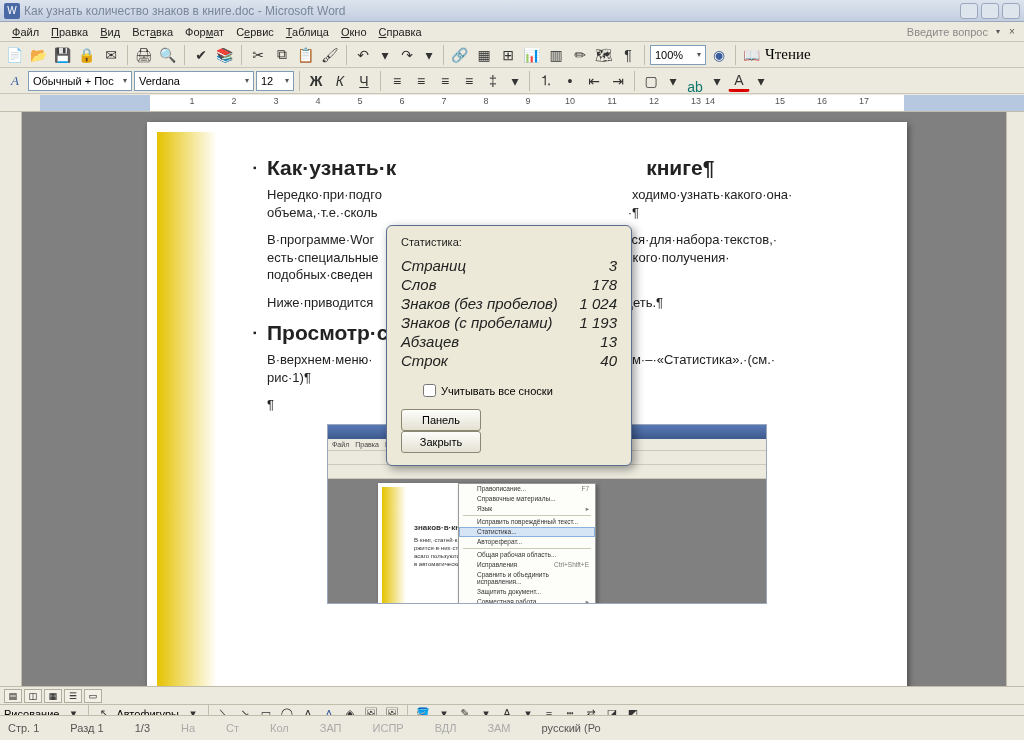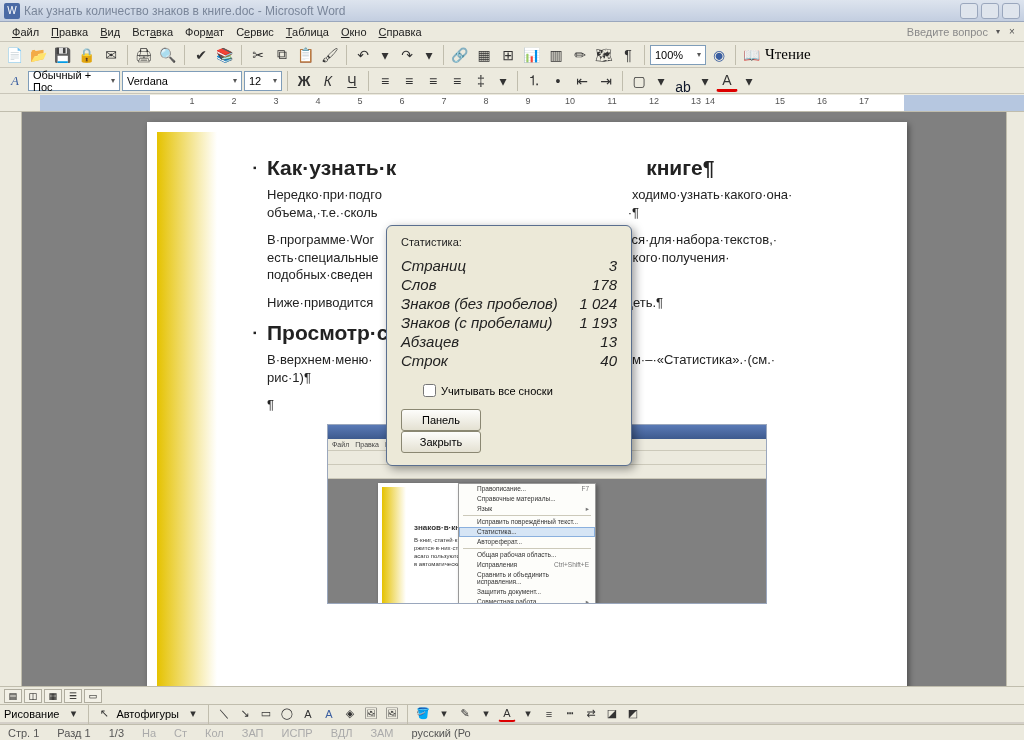"Обычный + Пос" .stylebox { width: 92px -> 104px }
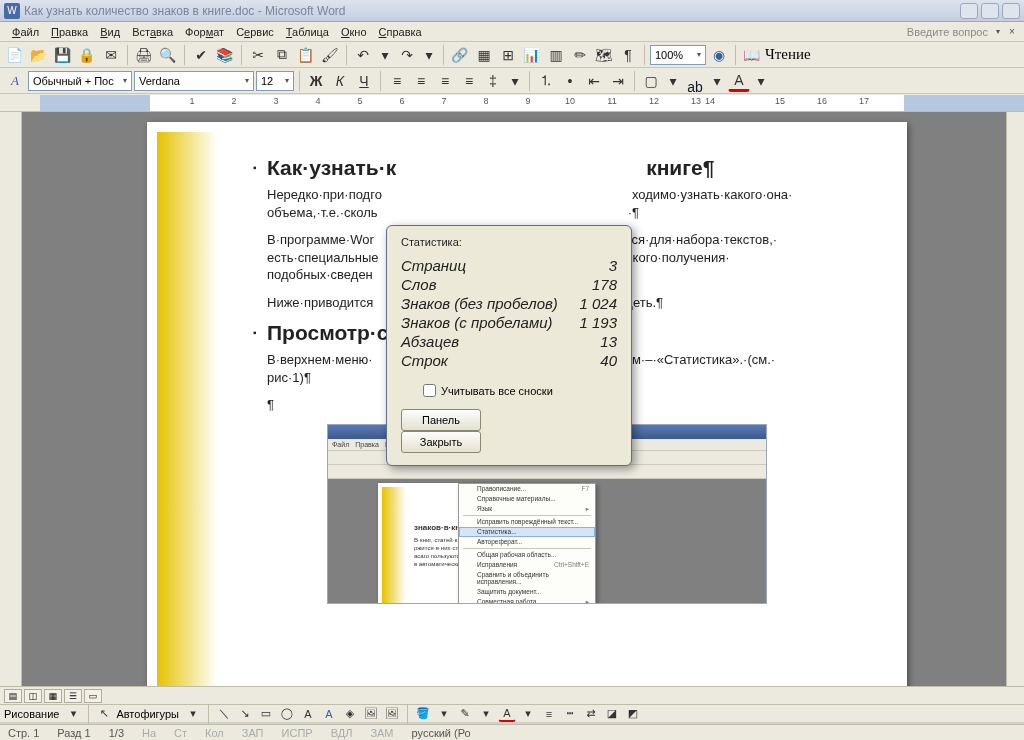"ab" div.tbtn { color: #0f172a -> #0f766e }
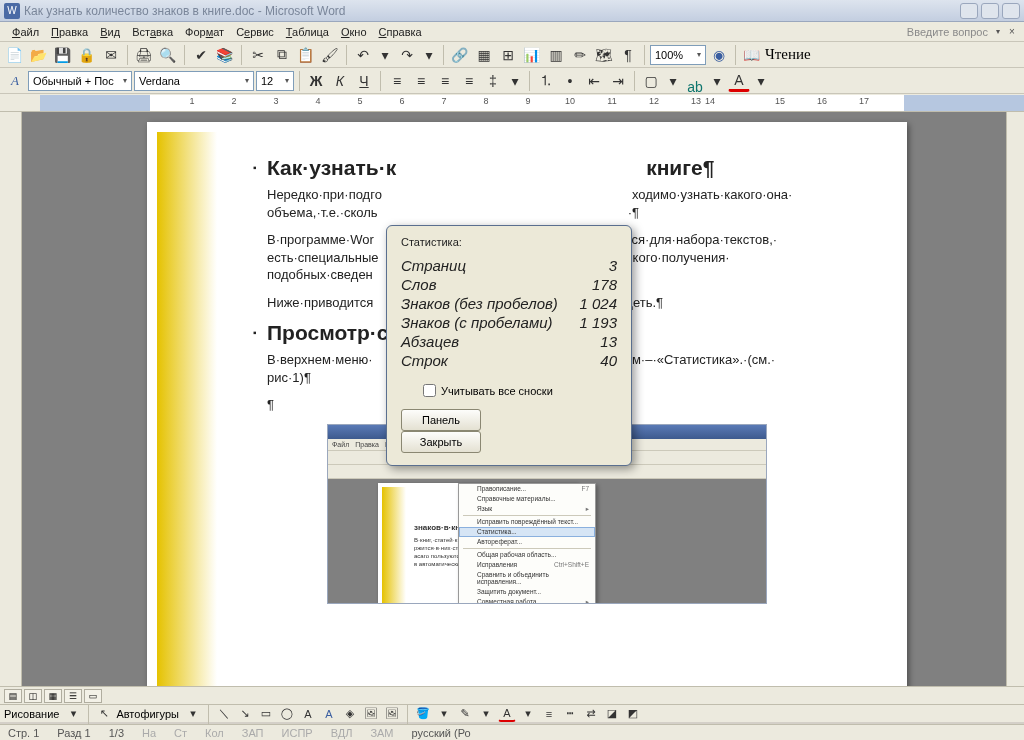"Стр. 1" .statusbar { gap: 18px -> 31px; height: 16px -> 25px }
